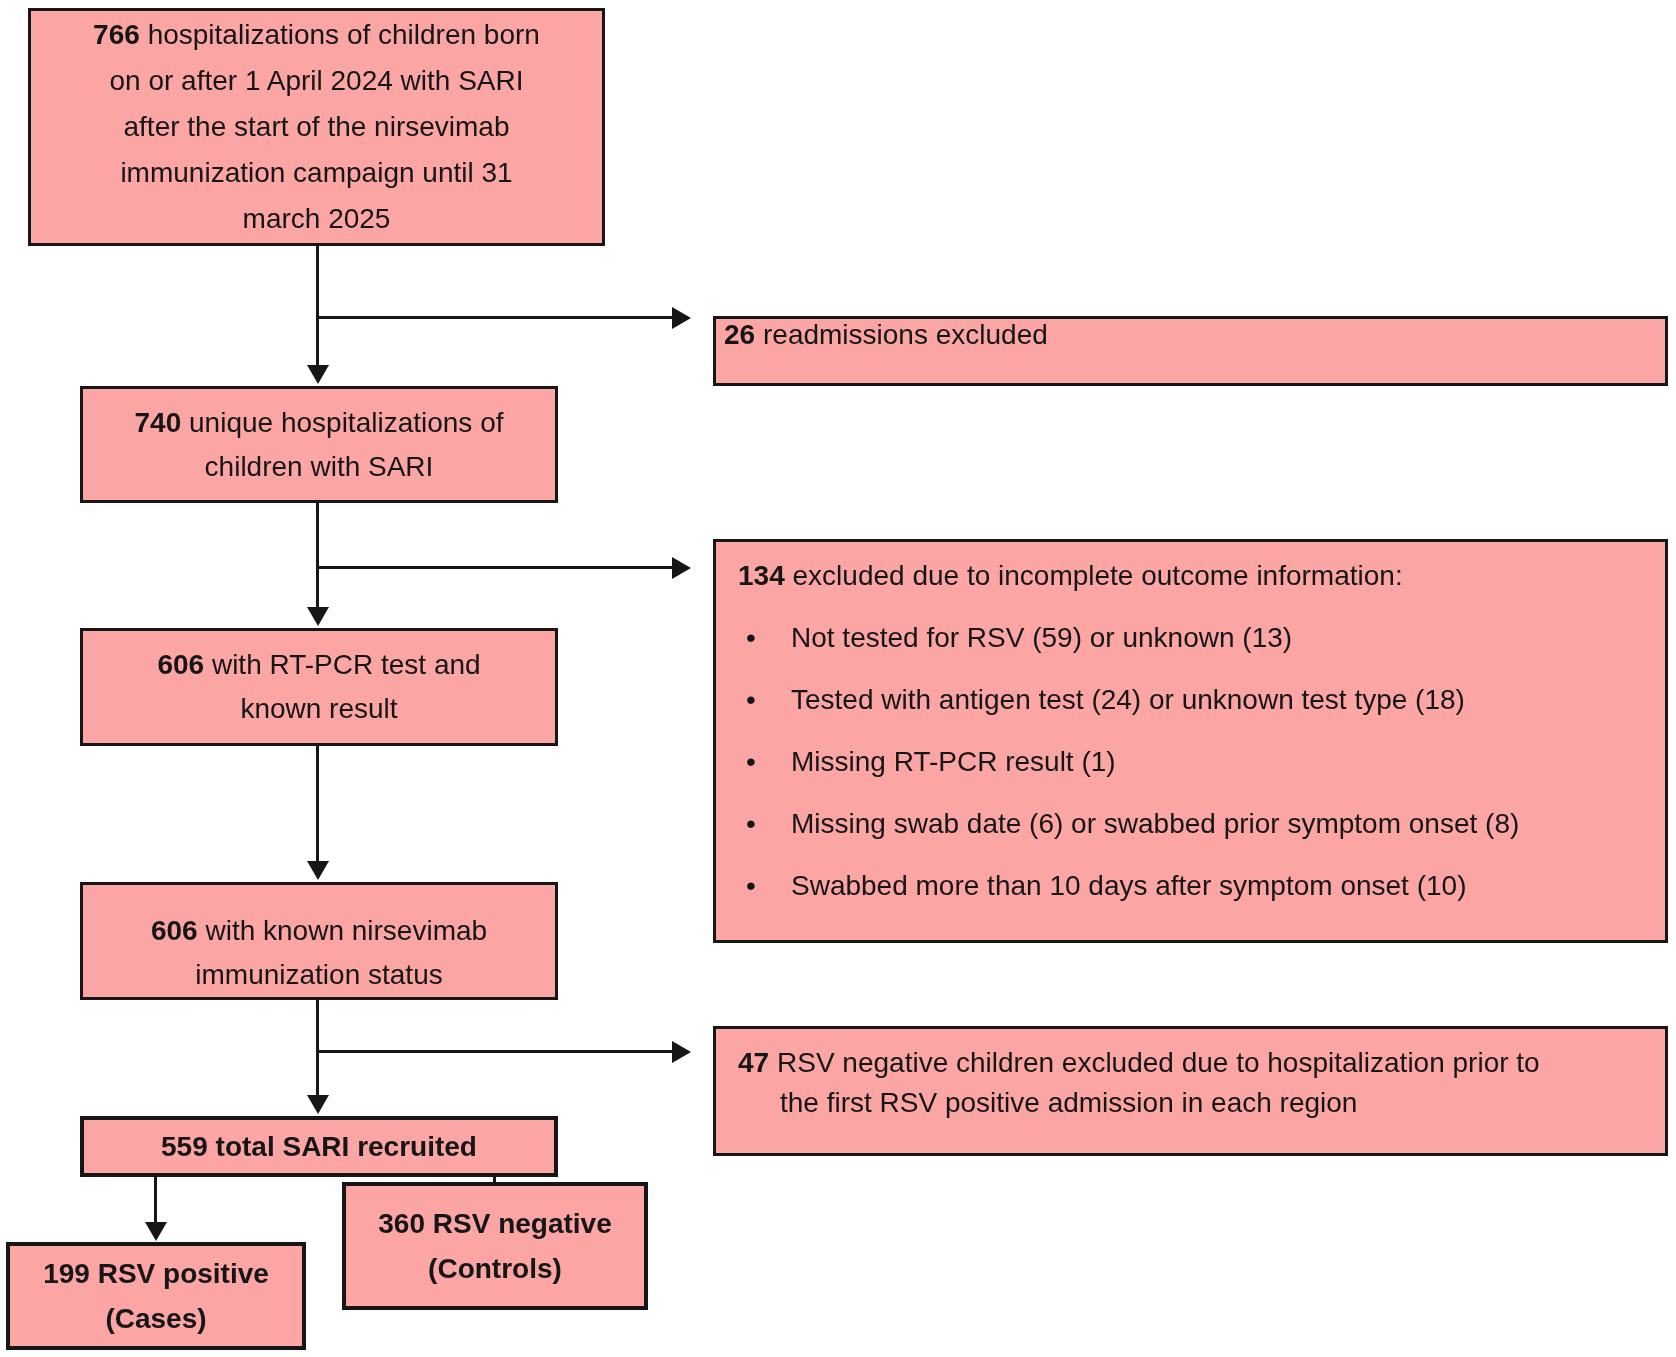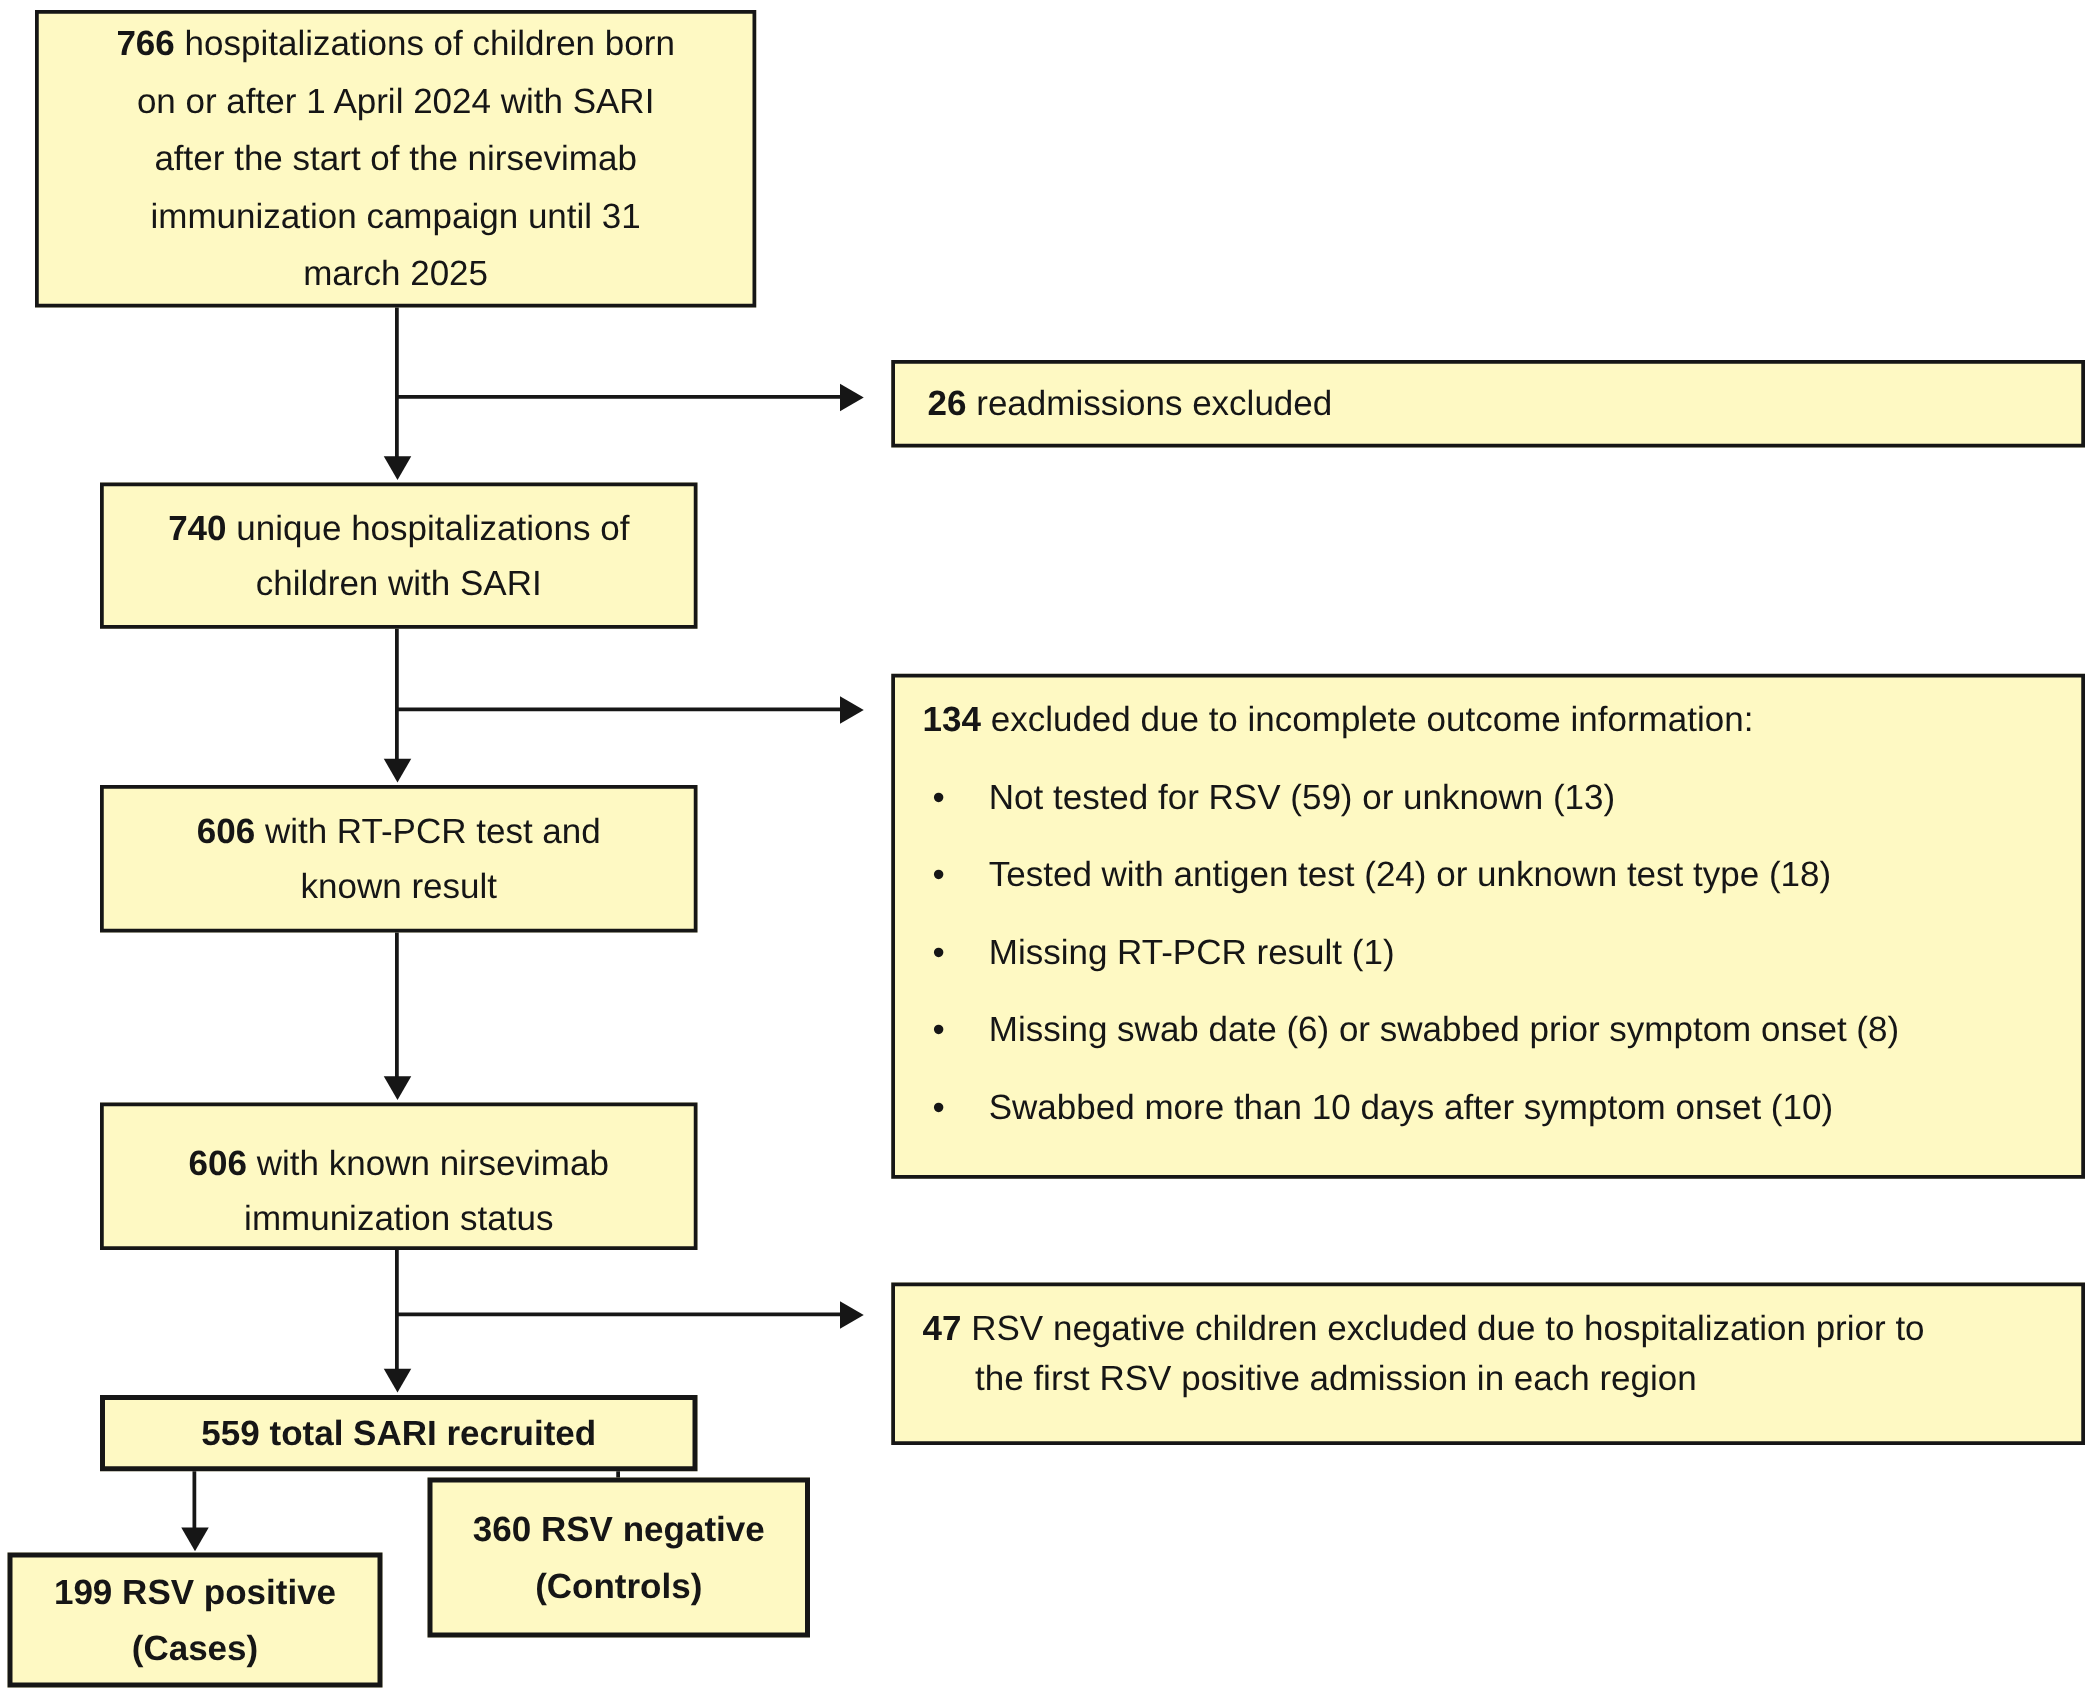"766 hospitalizations of children born" .box { background: #fef9c3 -> #fca5a5 }
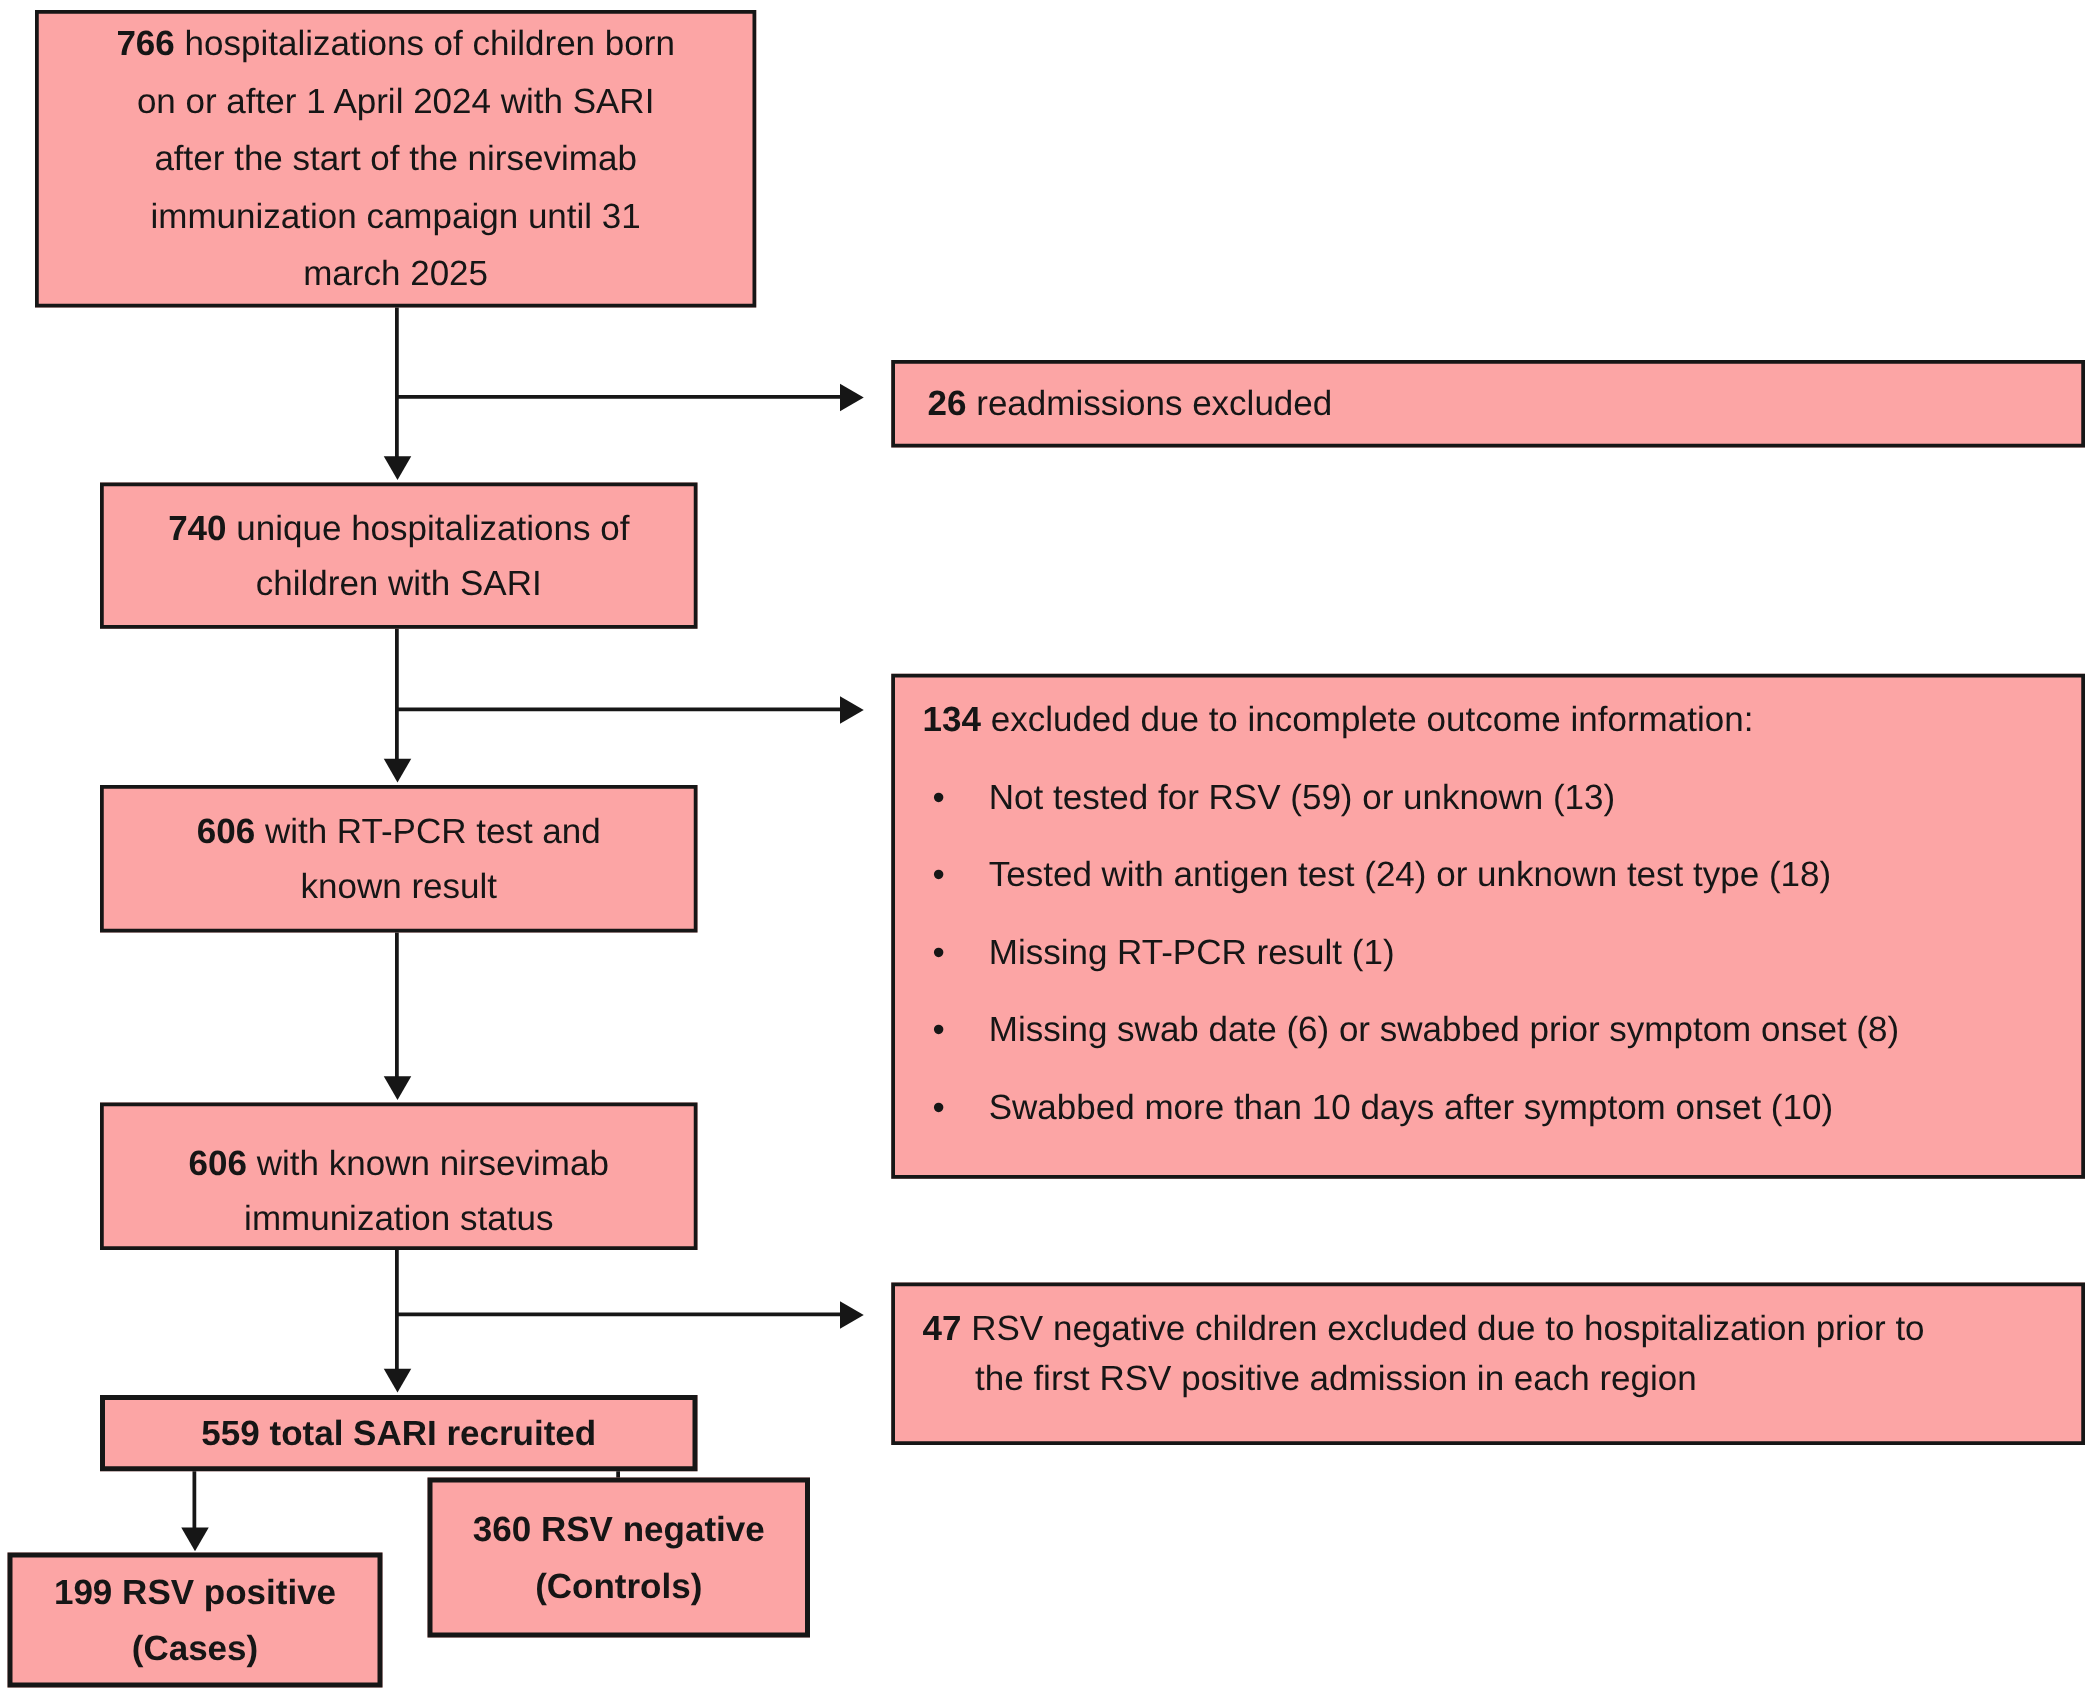"26 readmissions excluded" .left-pad-box { align-items: center -> flex-start; margin-top: none -> 28px; padding-left: 26px -> 8px }
